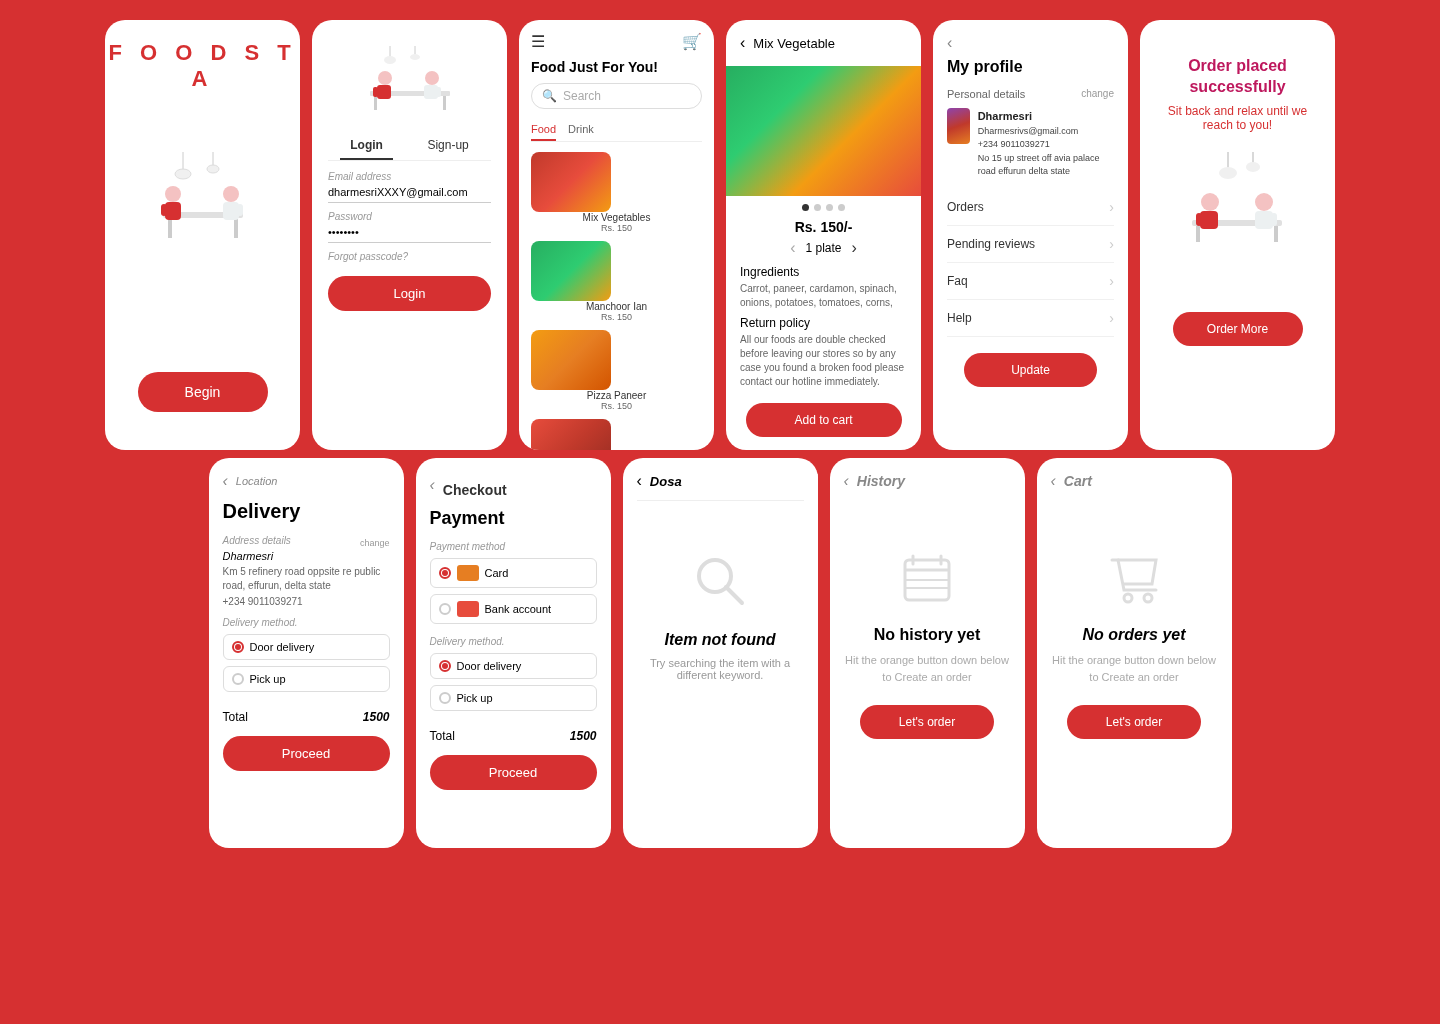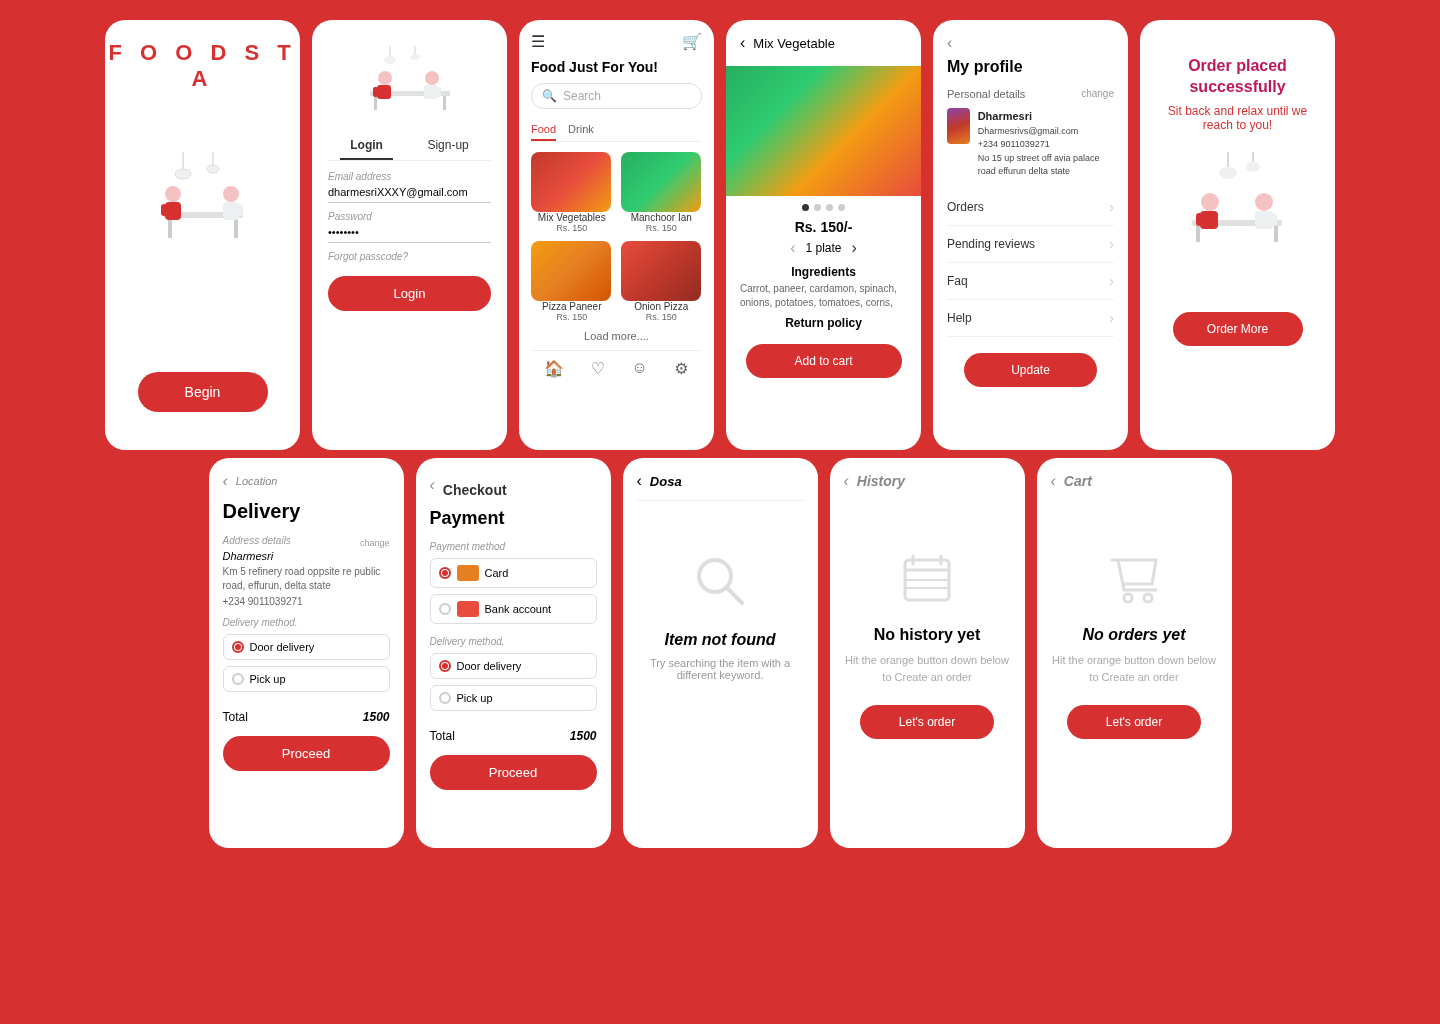"Mix Vegetables" .food-grid { grid-template-columns: 1fr 1fr -> 1fr }
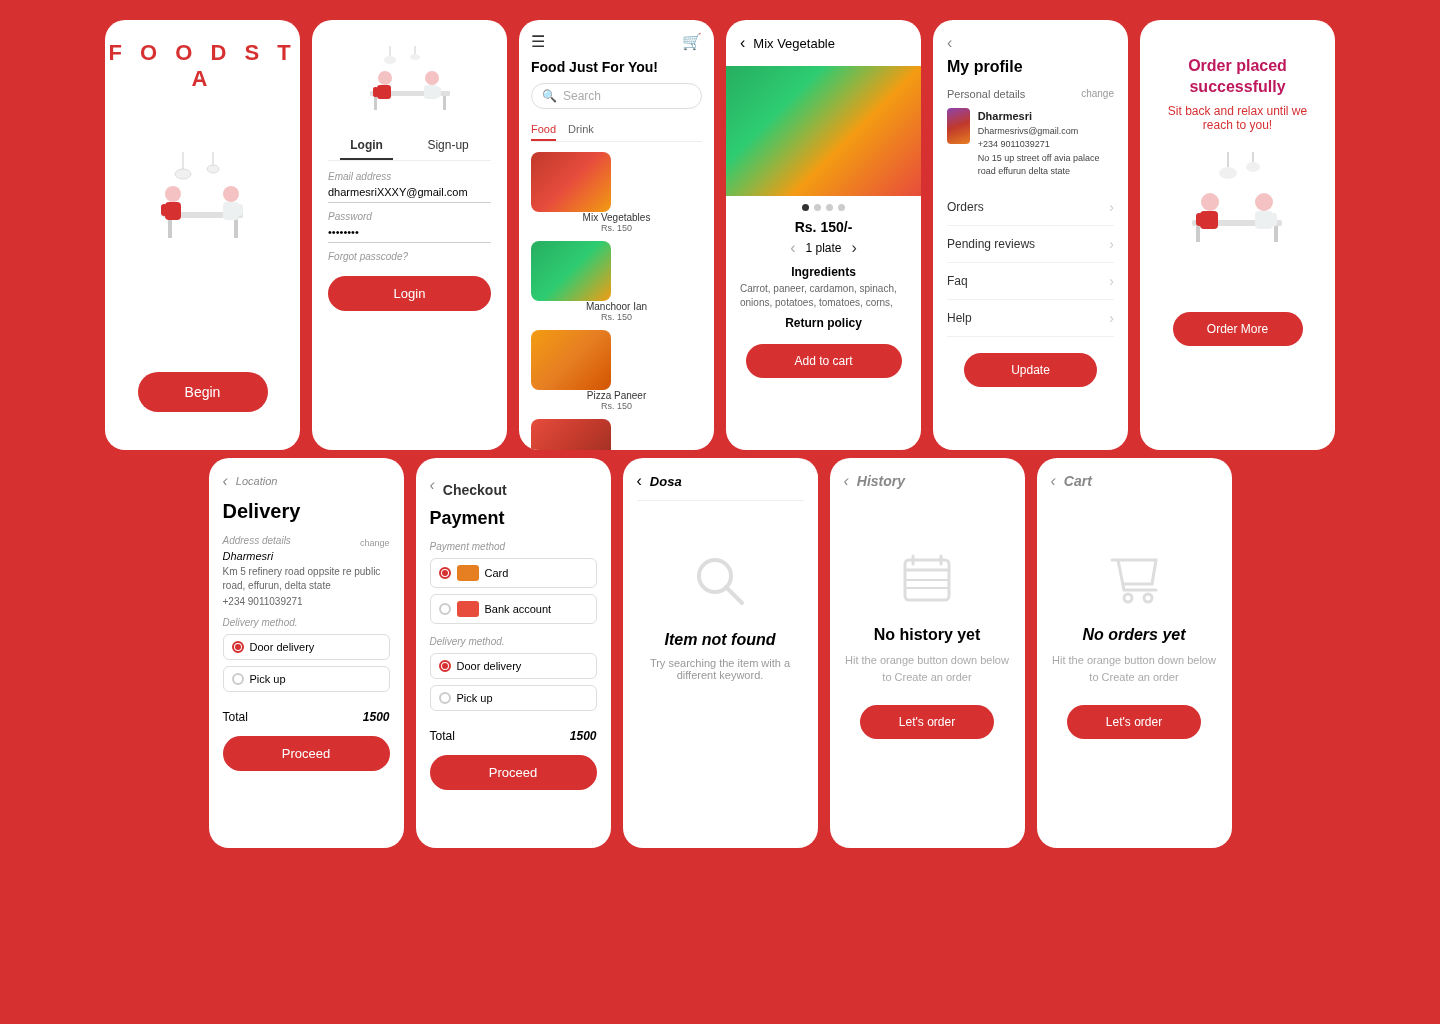"Ingredients" .item-section-title { font-weight: bold -> normal; text-align: center -> none }
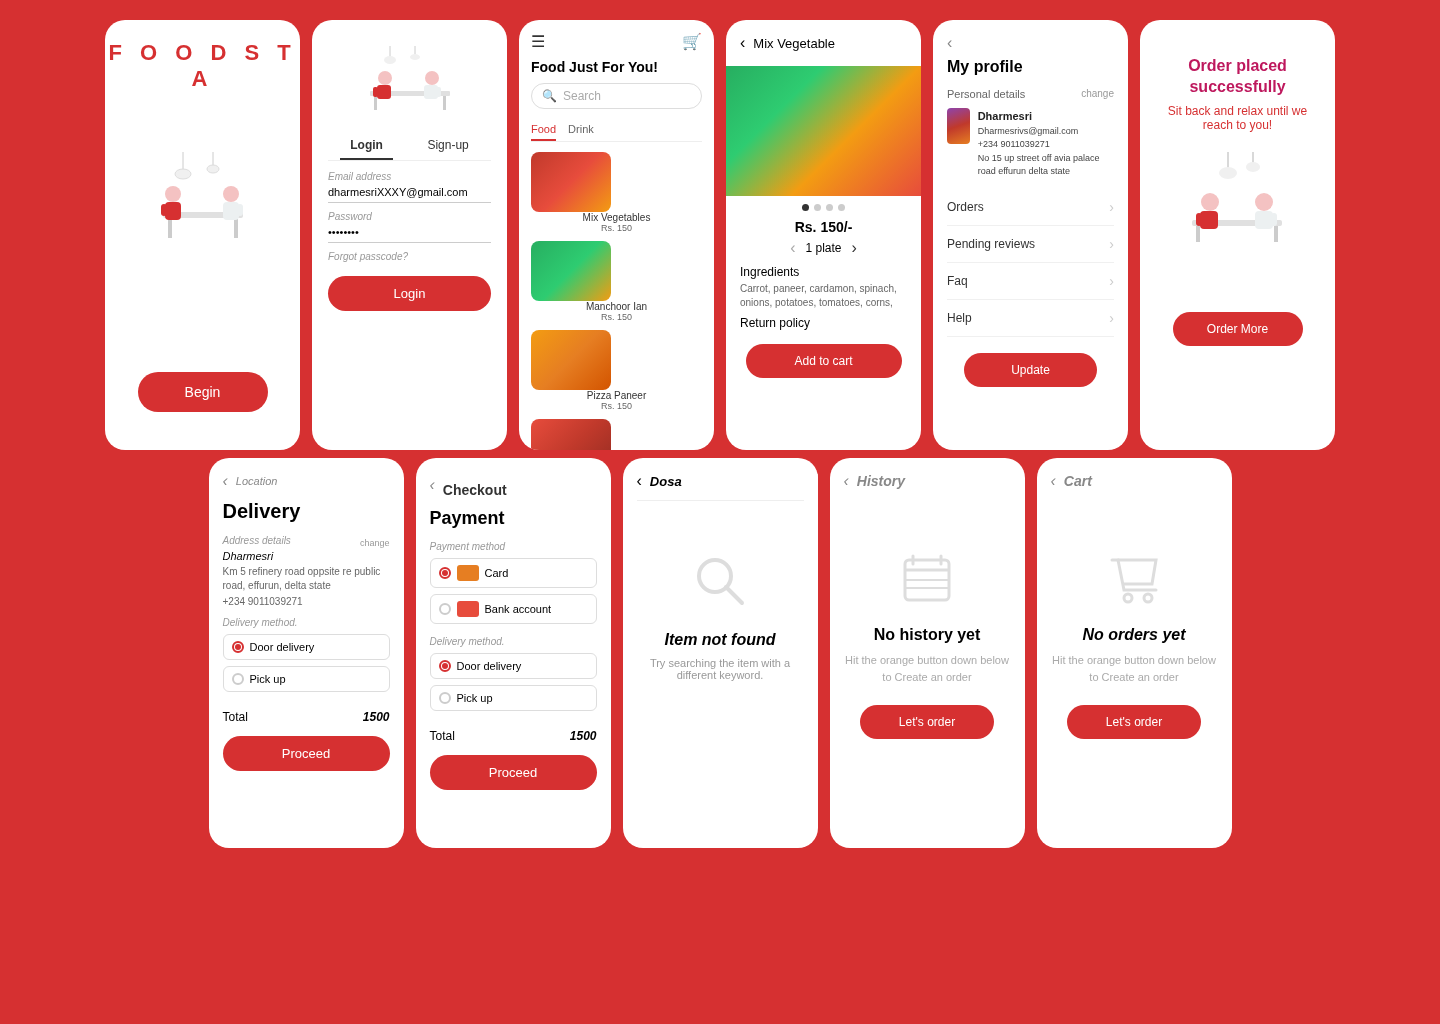"All our foods are double" div.item-section-text { html: none -> <div>All our foods are double checked before leaving our stores so by any case you found a broken food please contact our hotline immediately.</div> }
